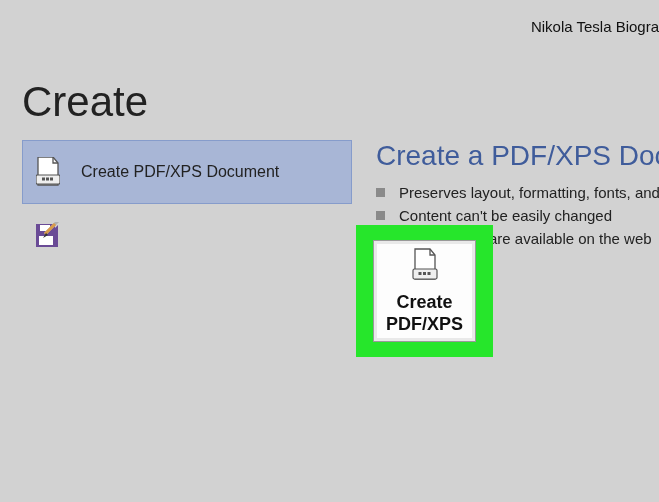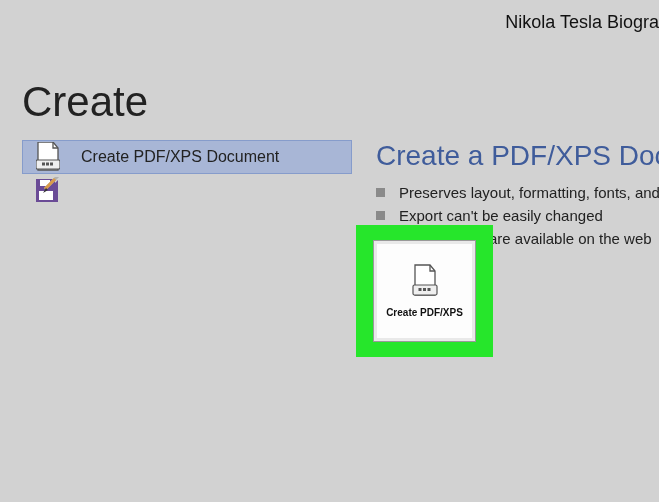"Nikola Tesla Biogra" .doc-title { font-size: 18px -> 15px; top: 12px -> 18px }
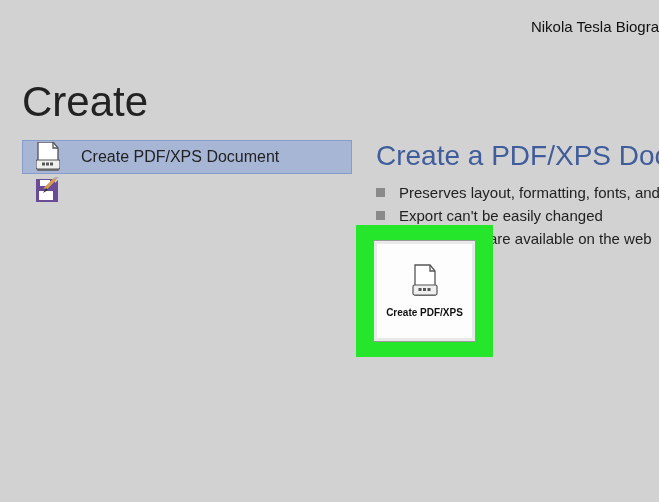"Create PDF/XPS Document" .option { height: 34px -> 64px }
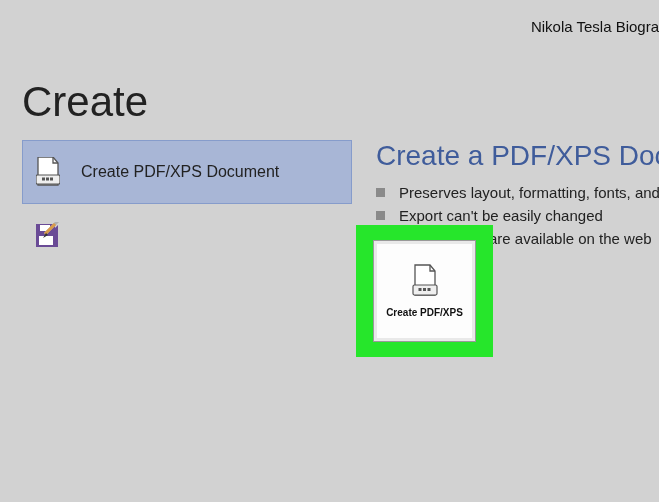"Export can't be easily changed" span.txt { text: Export -> Content }
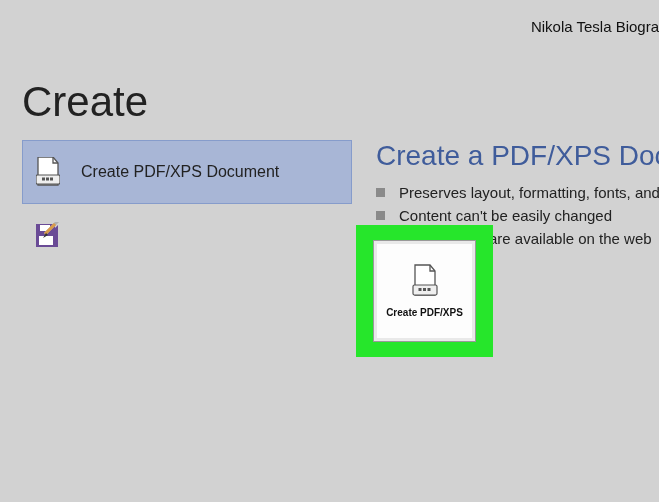"Create PDF/XPS" .create-btn .btn-label { font-size: 10px -> 18px }
